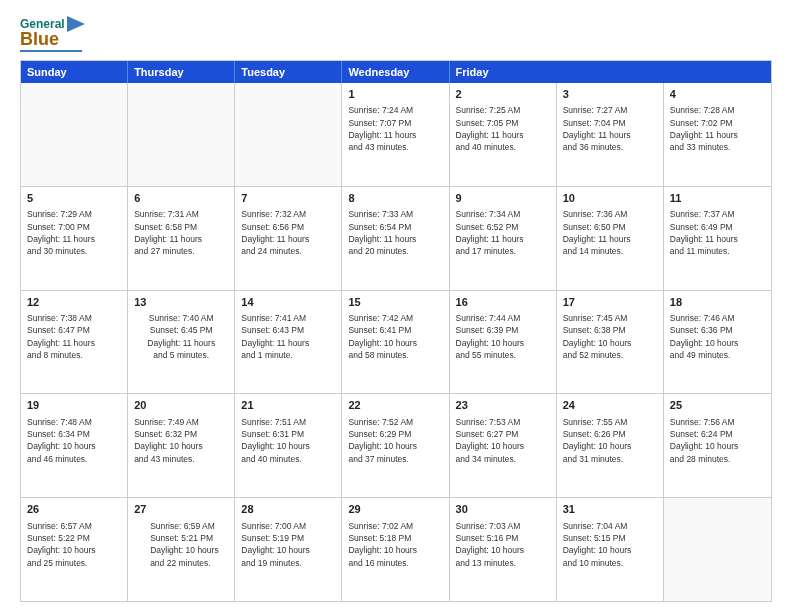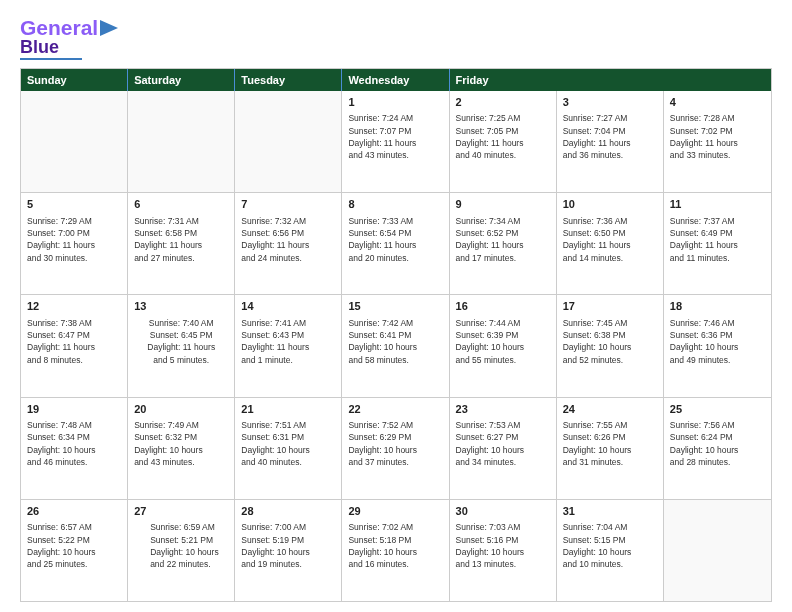"General" span { color: #8b5cf6 -> #0f766e; font-size: 21px -> 12px }
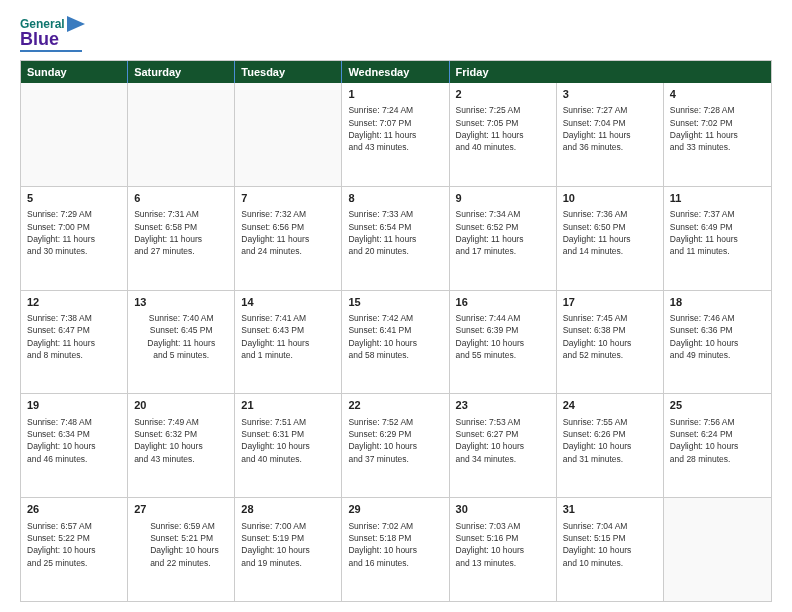"Blue" div { color: #4c1d95 -> #a16207 }
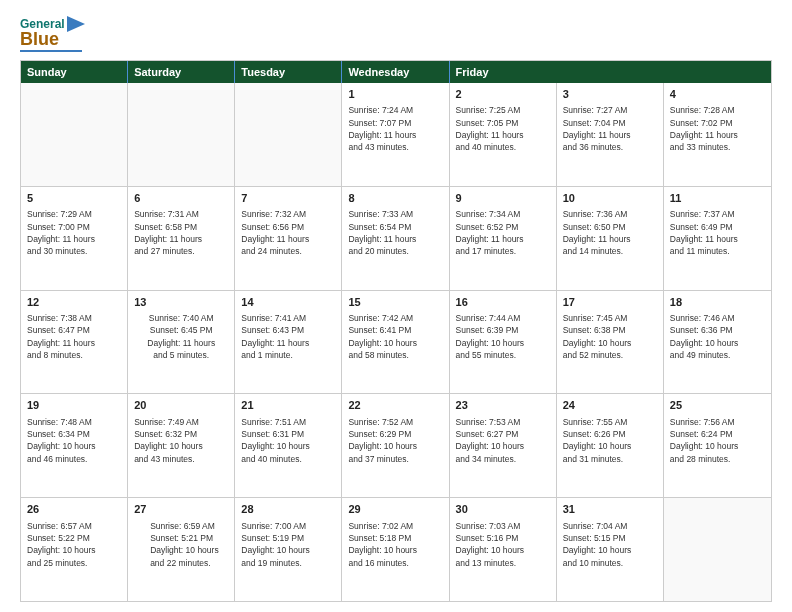"Sunday" .cal-header { background: #14532d -> #1d4ed8 }
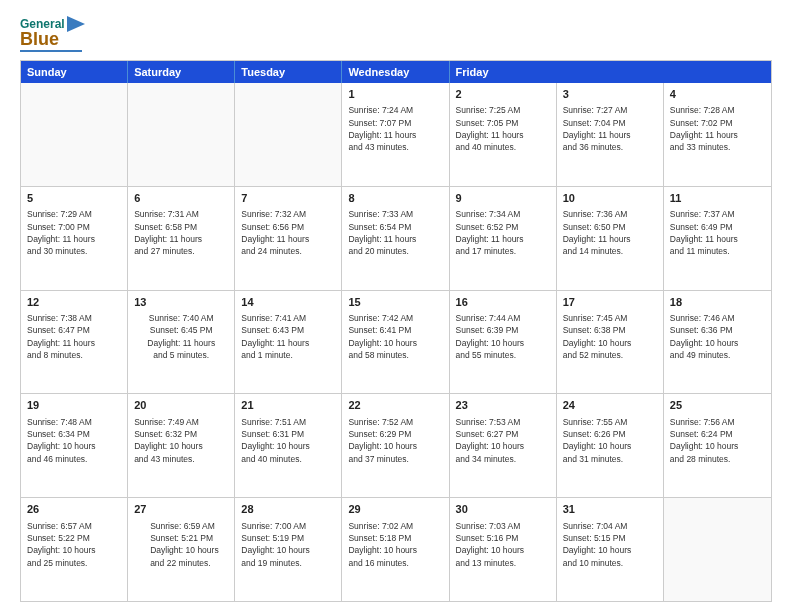"Saturday" div.cal-header-cell { text: Saturday -> Thursday }
